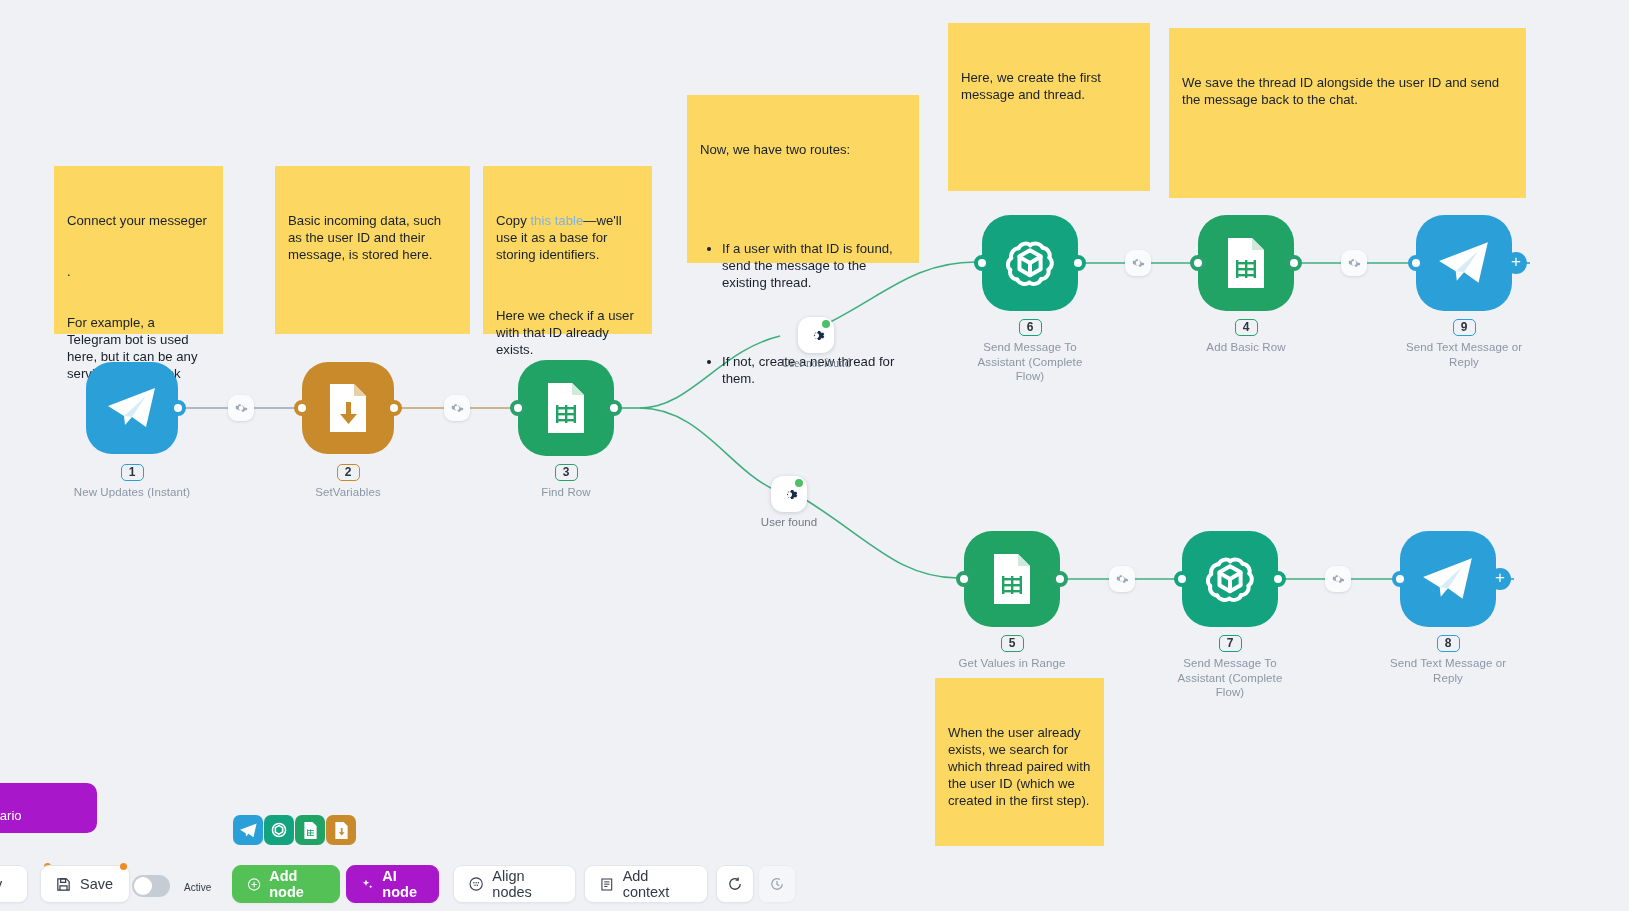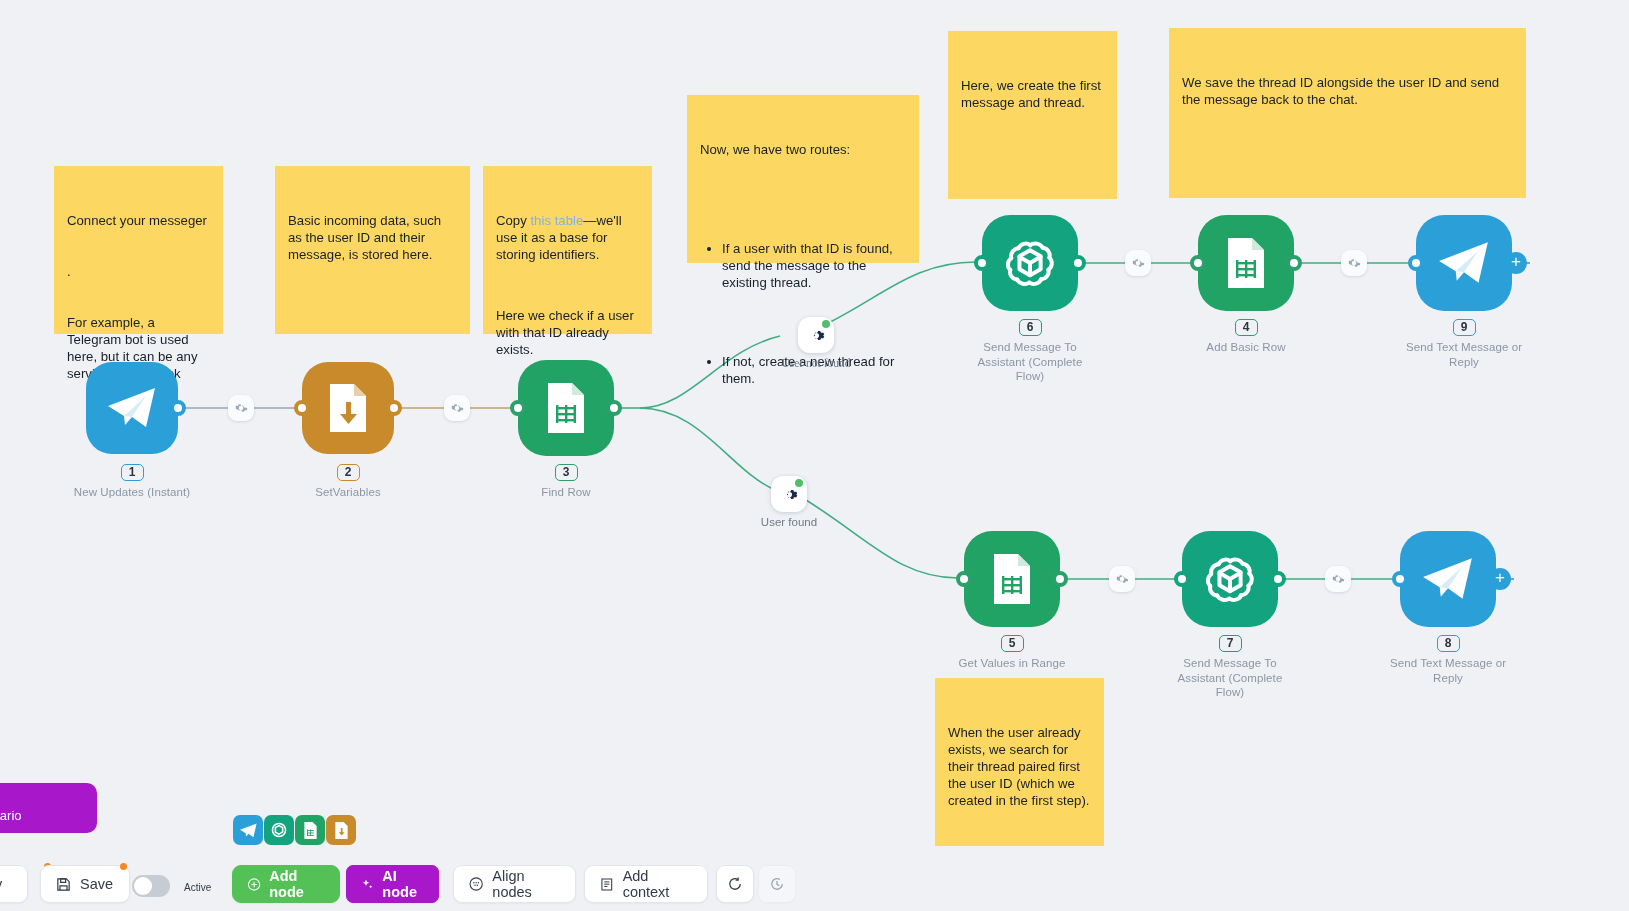"Here, we create the first" div.sticky { top: 31px -> 23px; width: 169px -> 202px }
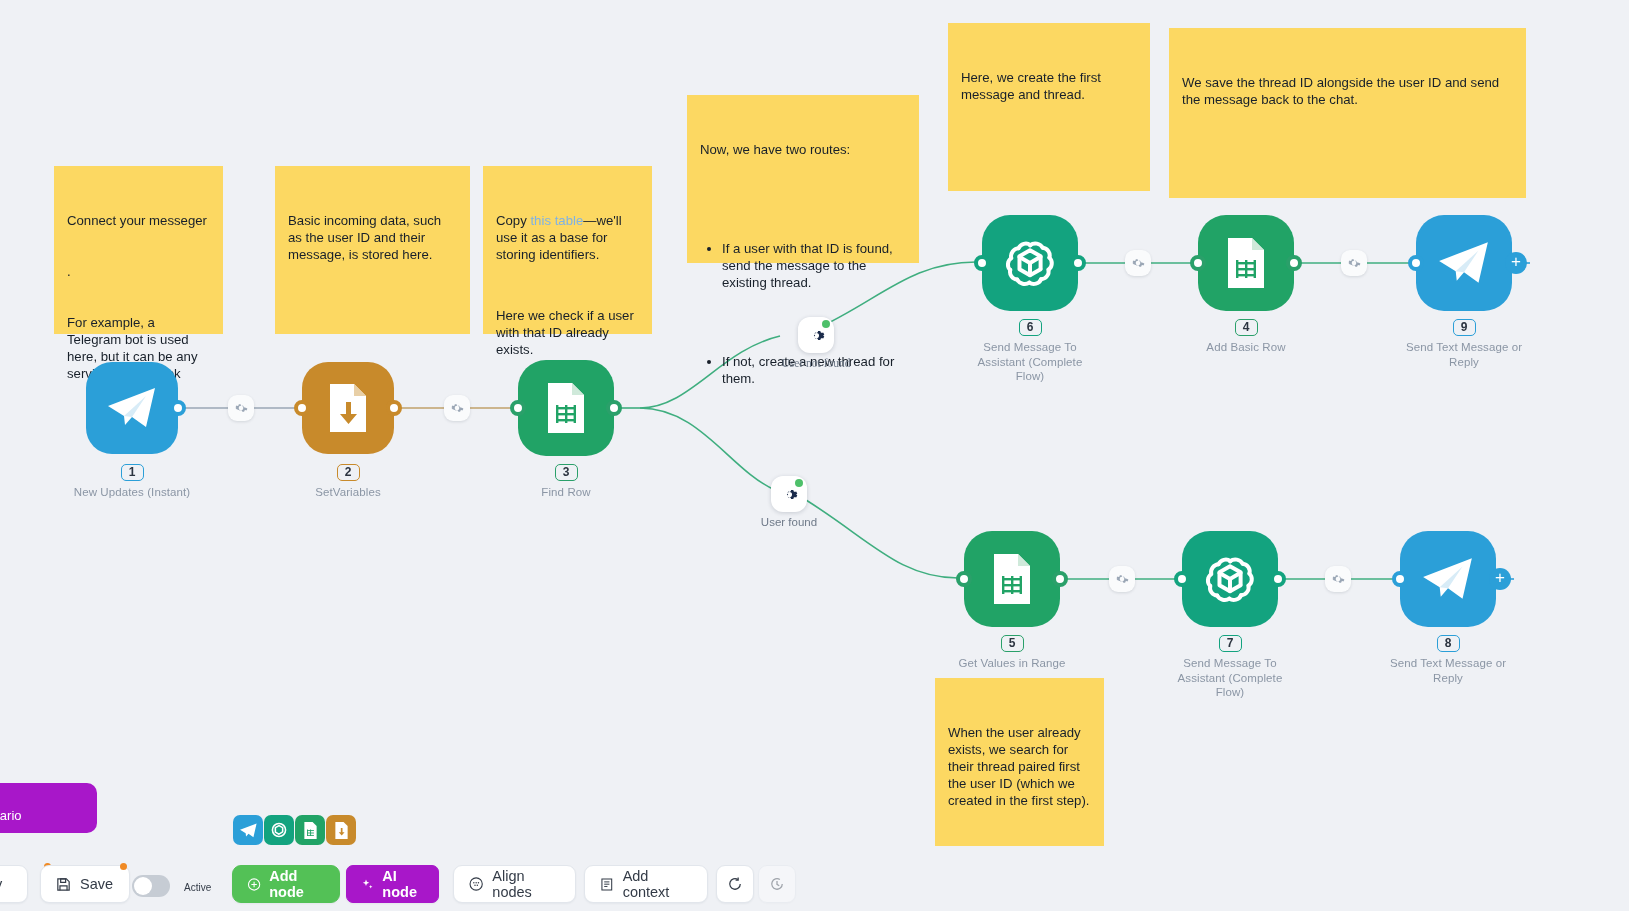"When the user already exists," div { text: their thread paired first -> which thread paired with }
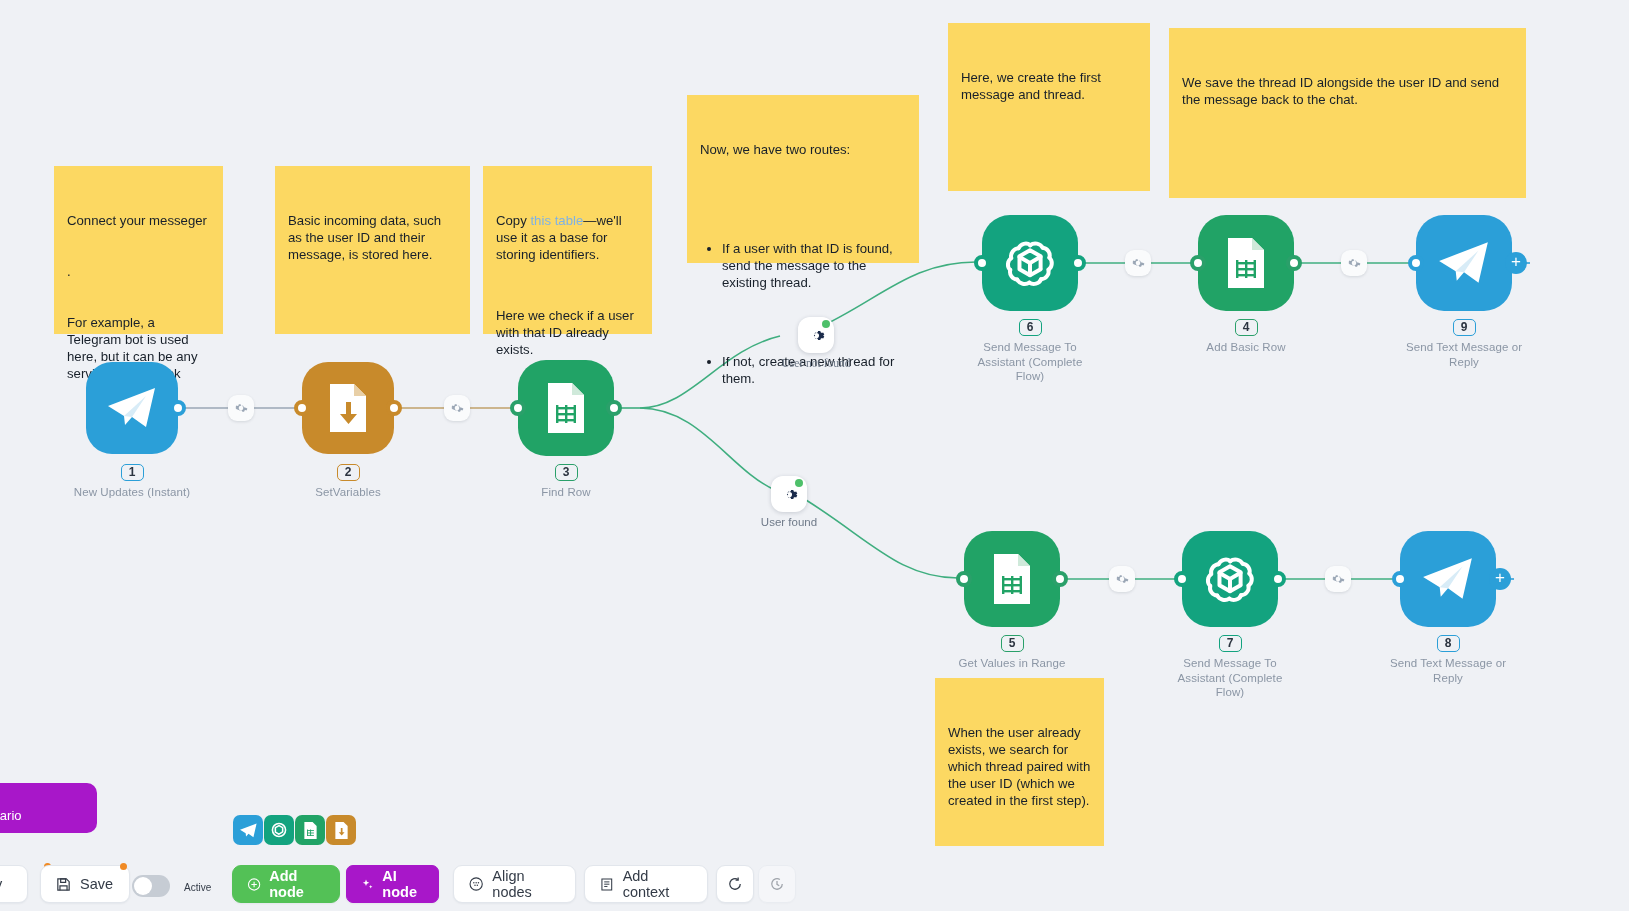"AI node" div.tb-btn { border-radius: 7px -> none }
